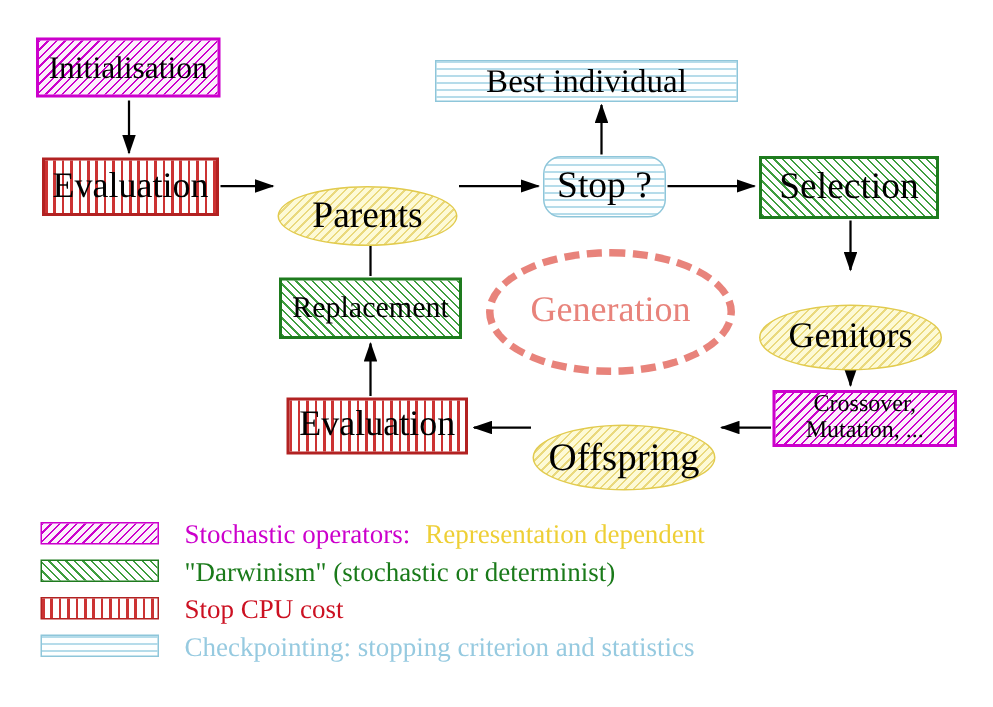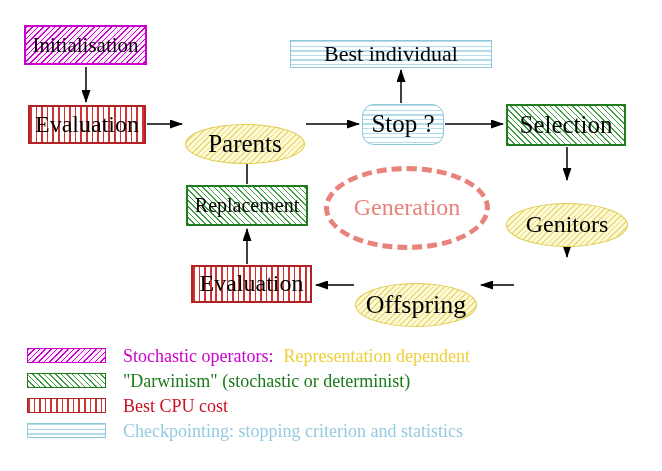"Crossover," div.node { html: none -> <div> <div>Crossover,</div> <div>Mutation, ...</div> </div> }
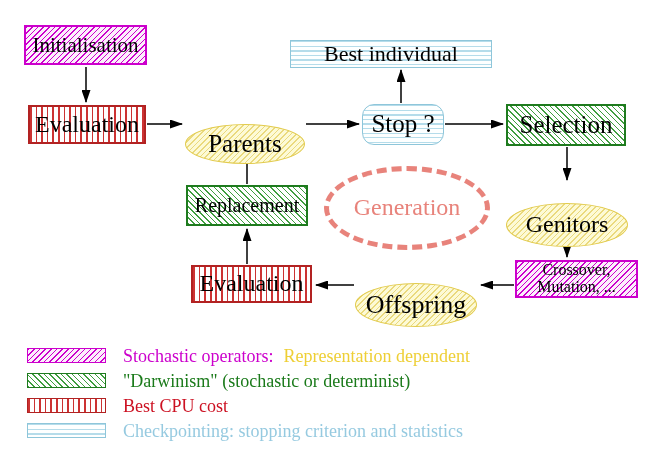"Best CPU cost" div.legend-text { text: Best -> Stop }
